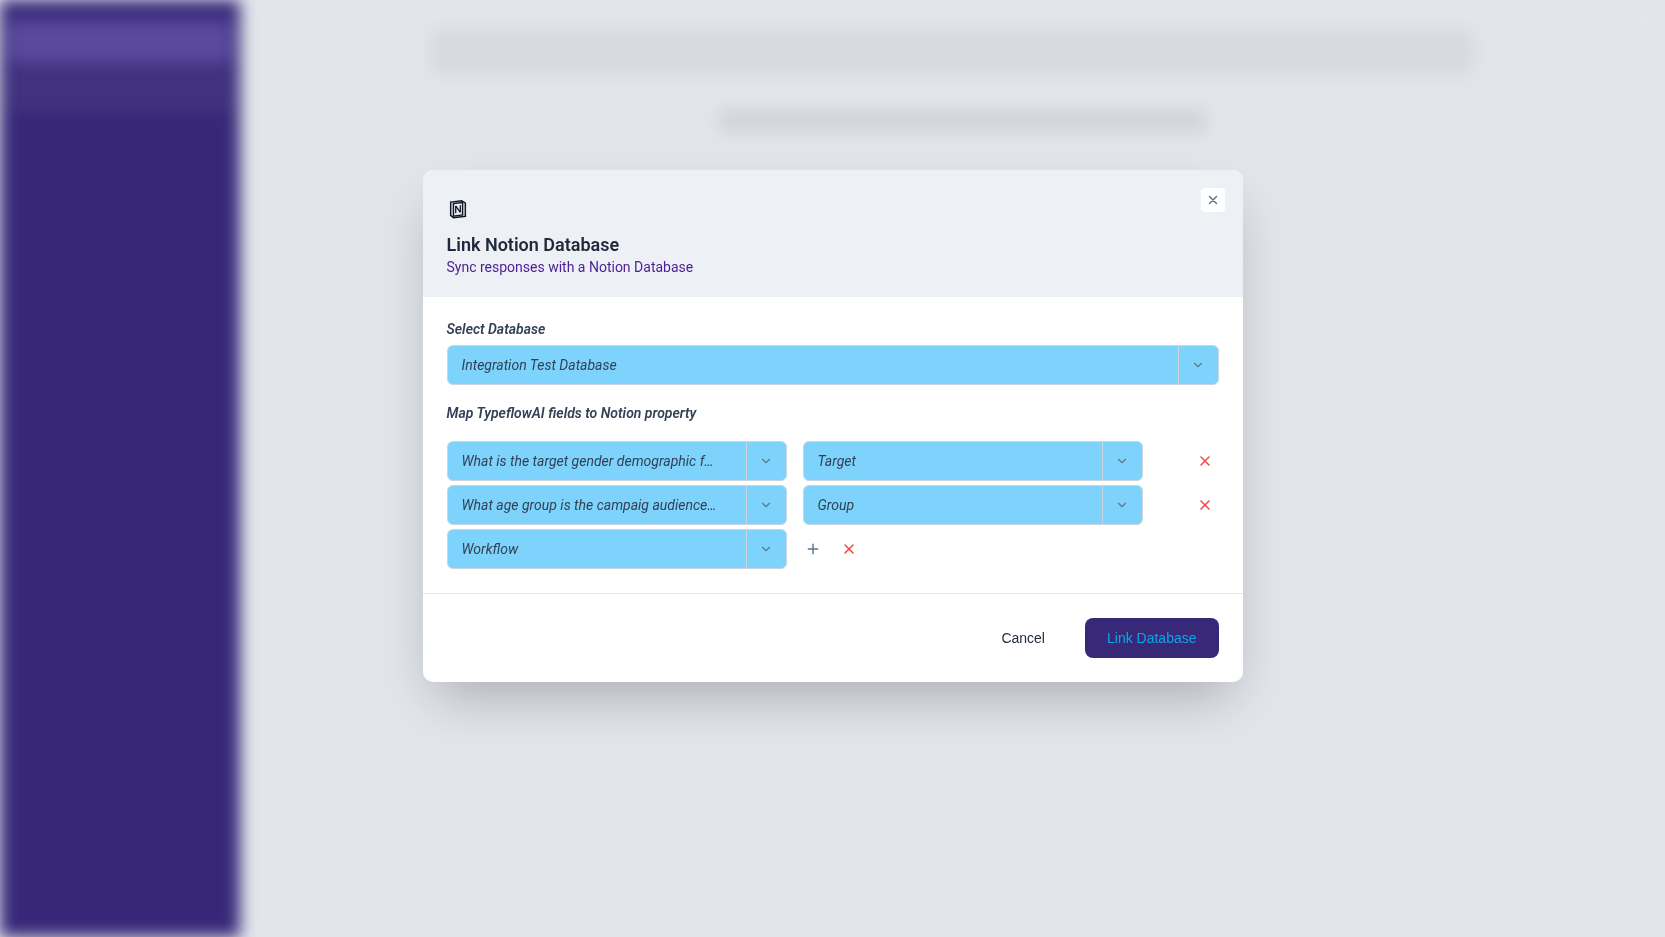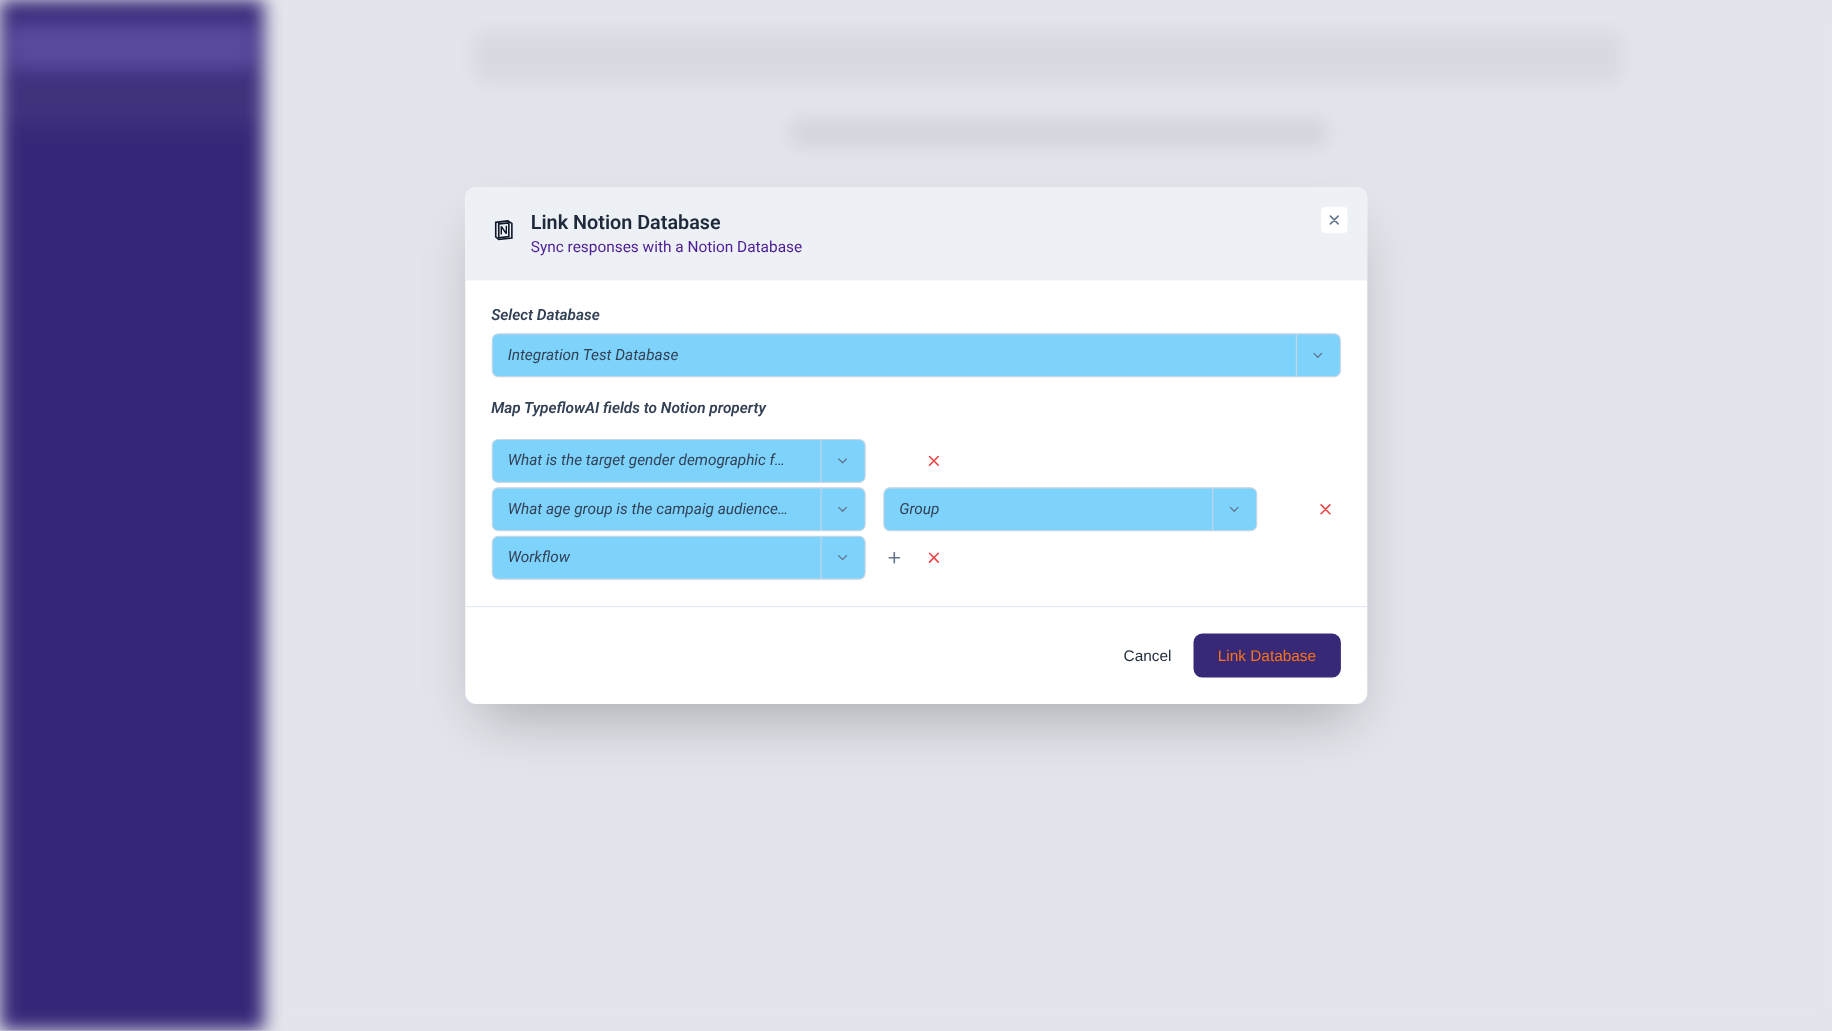"Link Notion Database" .modal-header { flex-direction: none -> column }
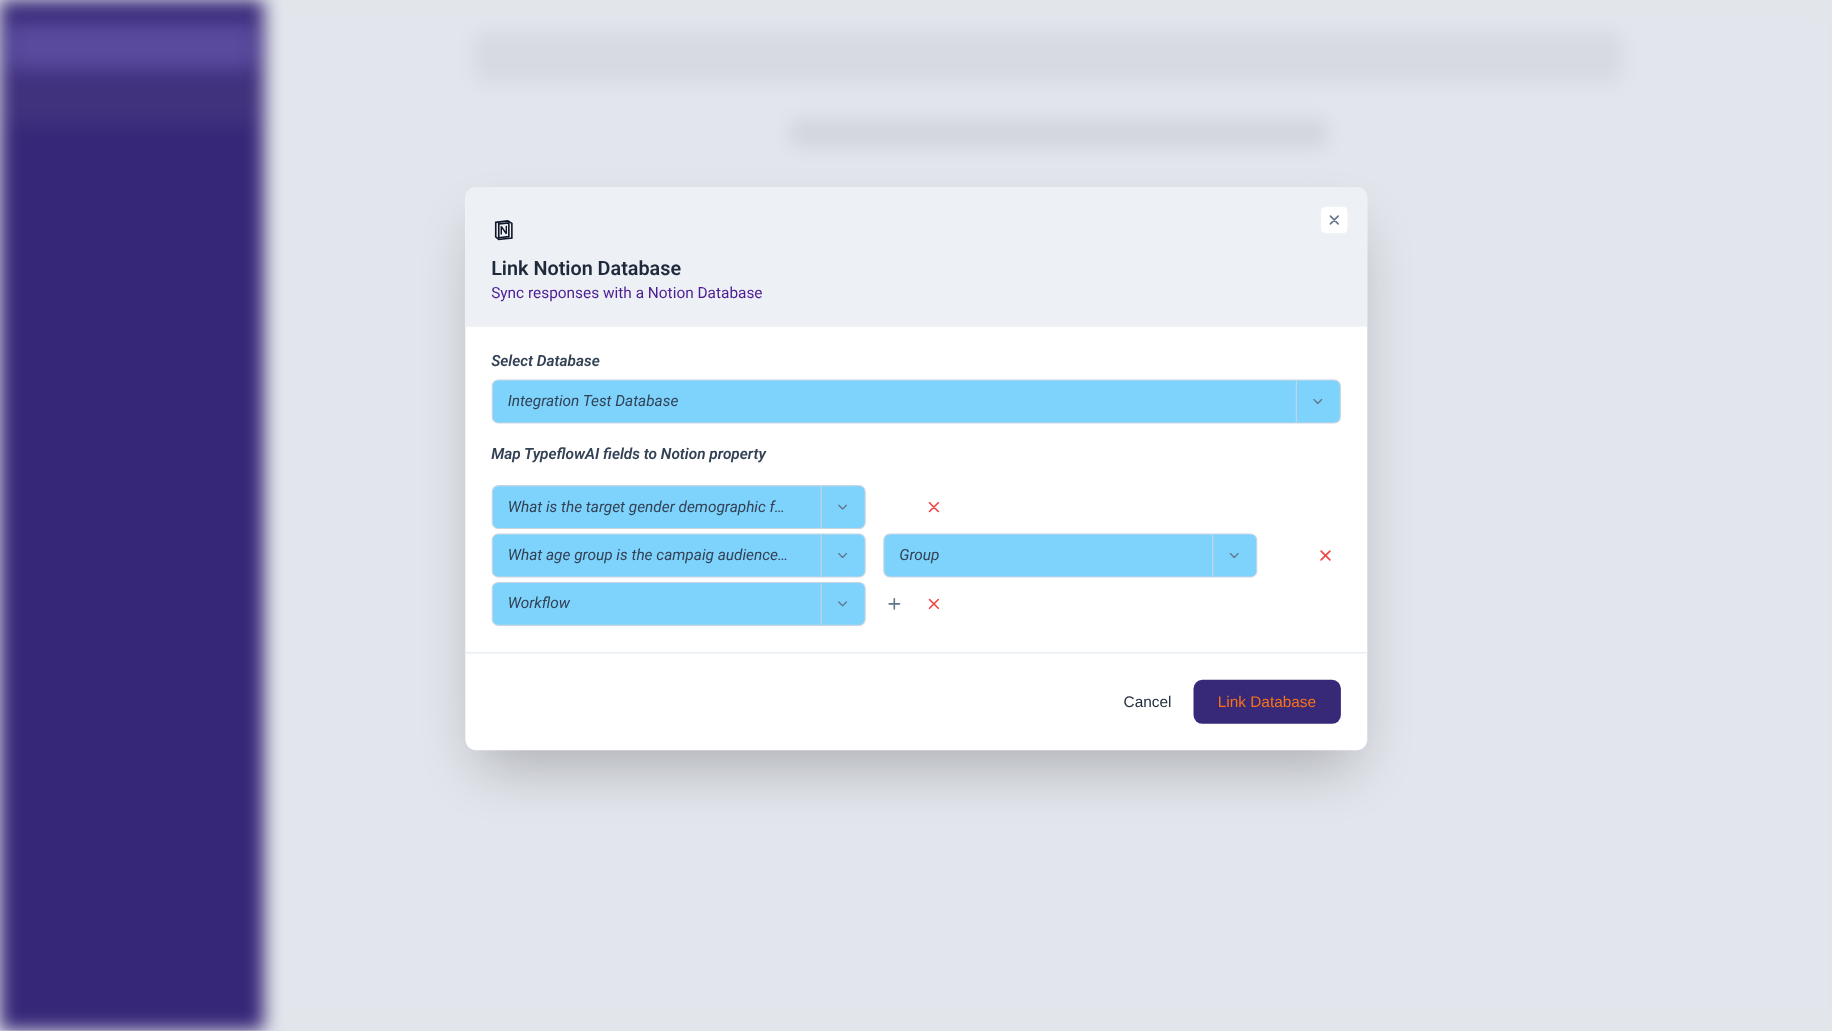"Target" div.select-box { html: none -> <div> <div>Target</div> <div> <svg> <path></path> </svg> </div> </div> }
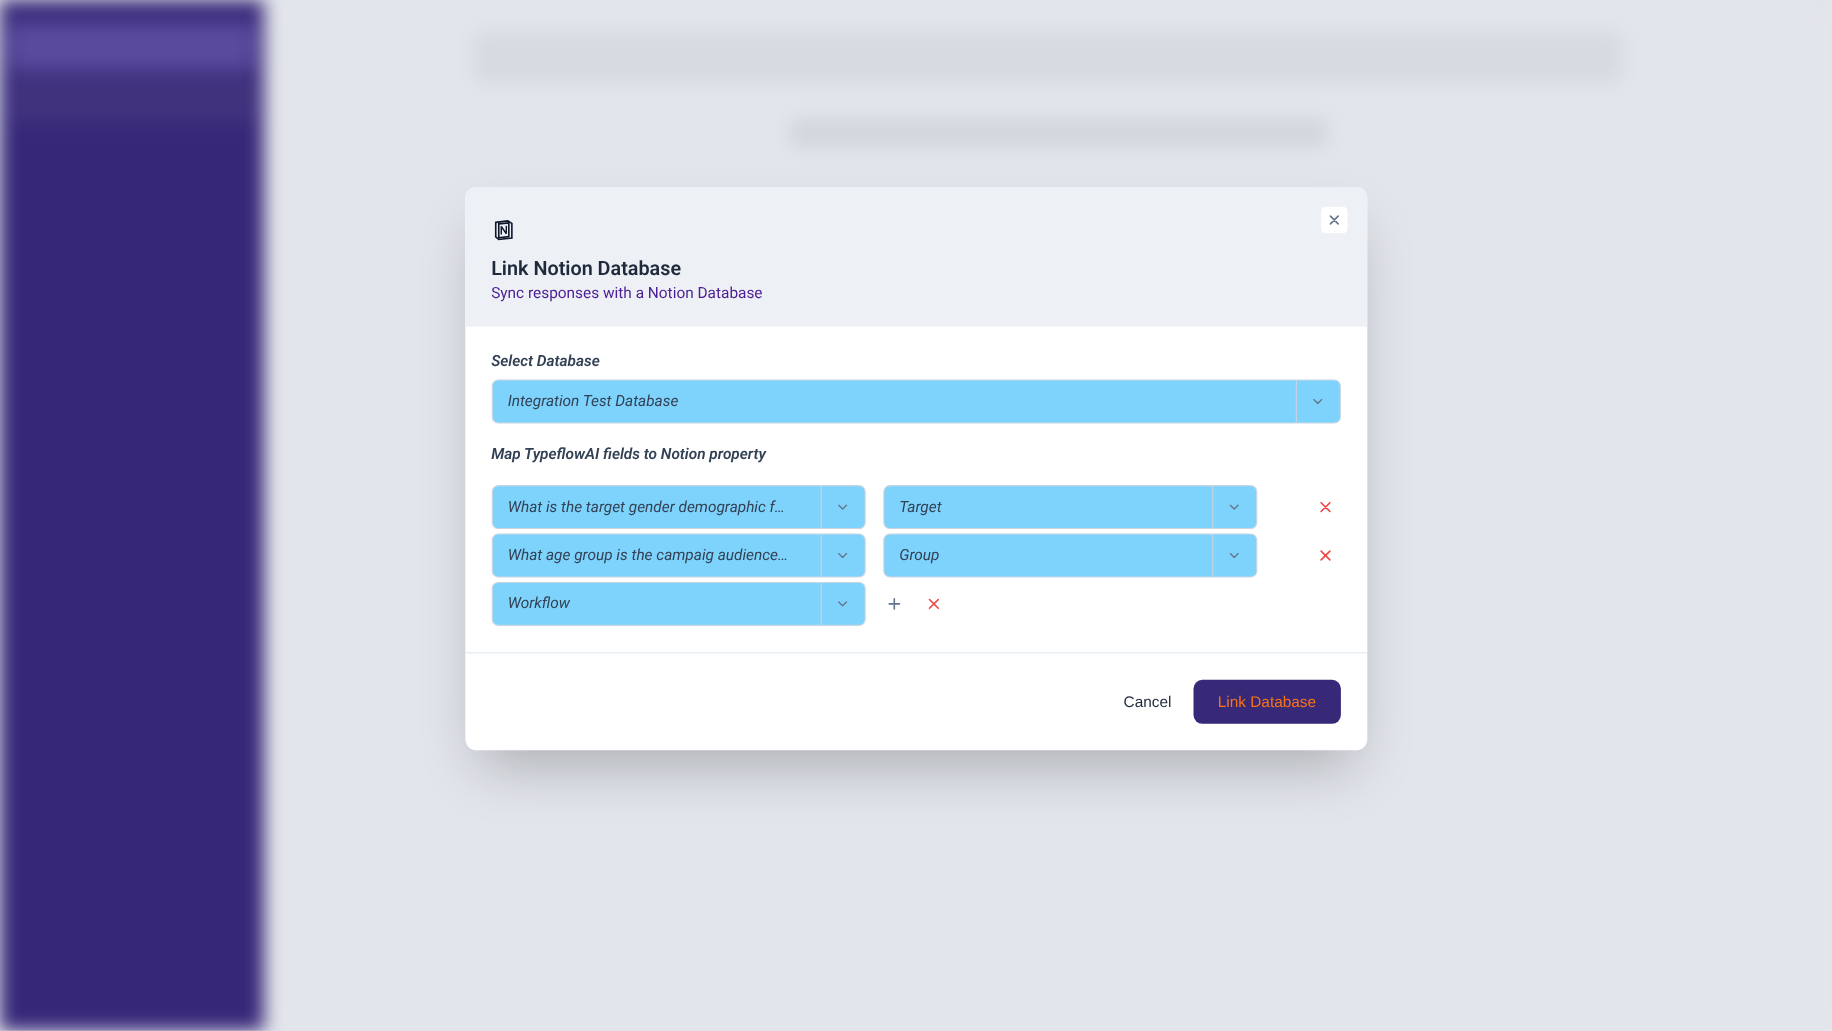"Cancel" .modal-footer { gap: 8px -> 28px }
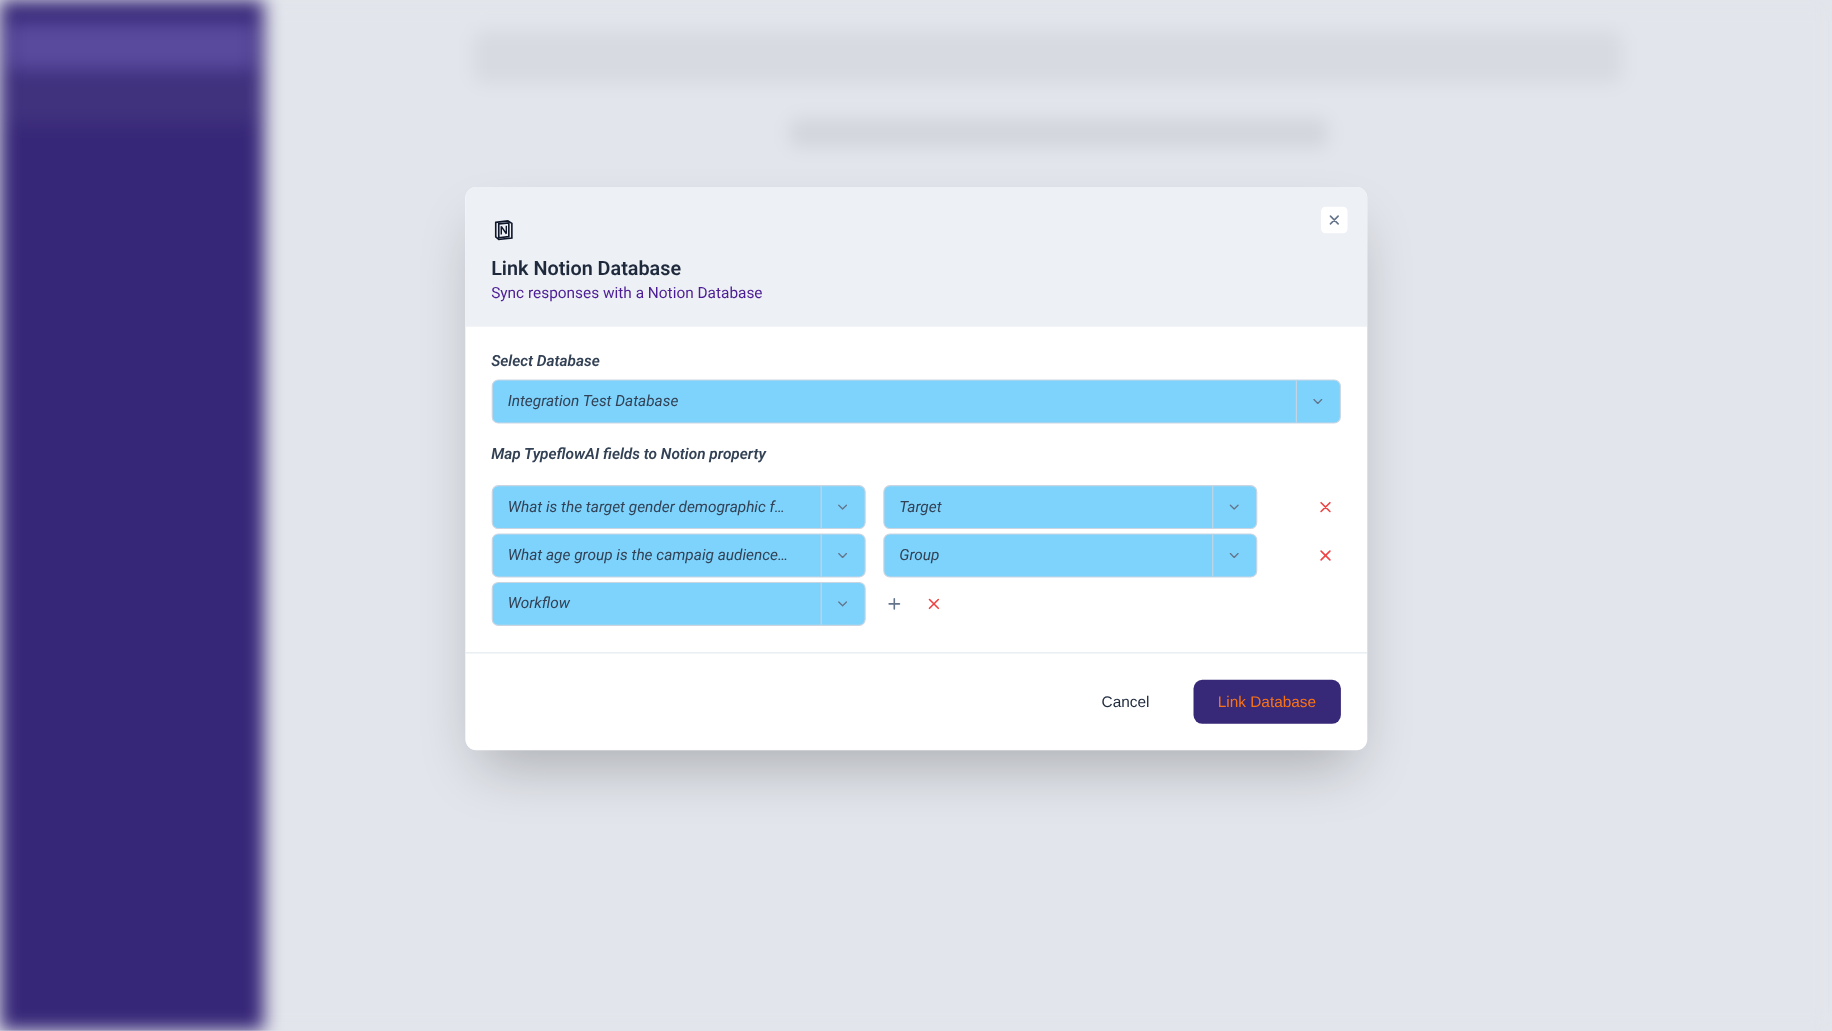"Link Database" .btn-primary { color: #f97316 -> #0ea5e9 }
